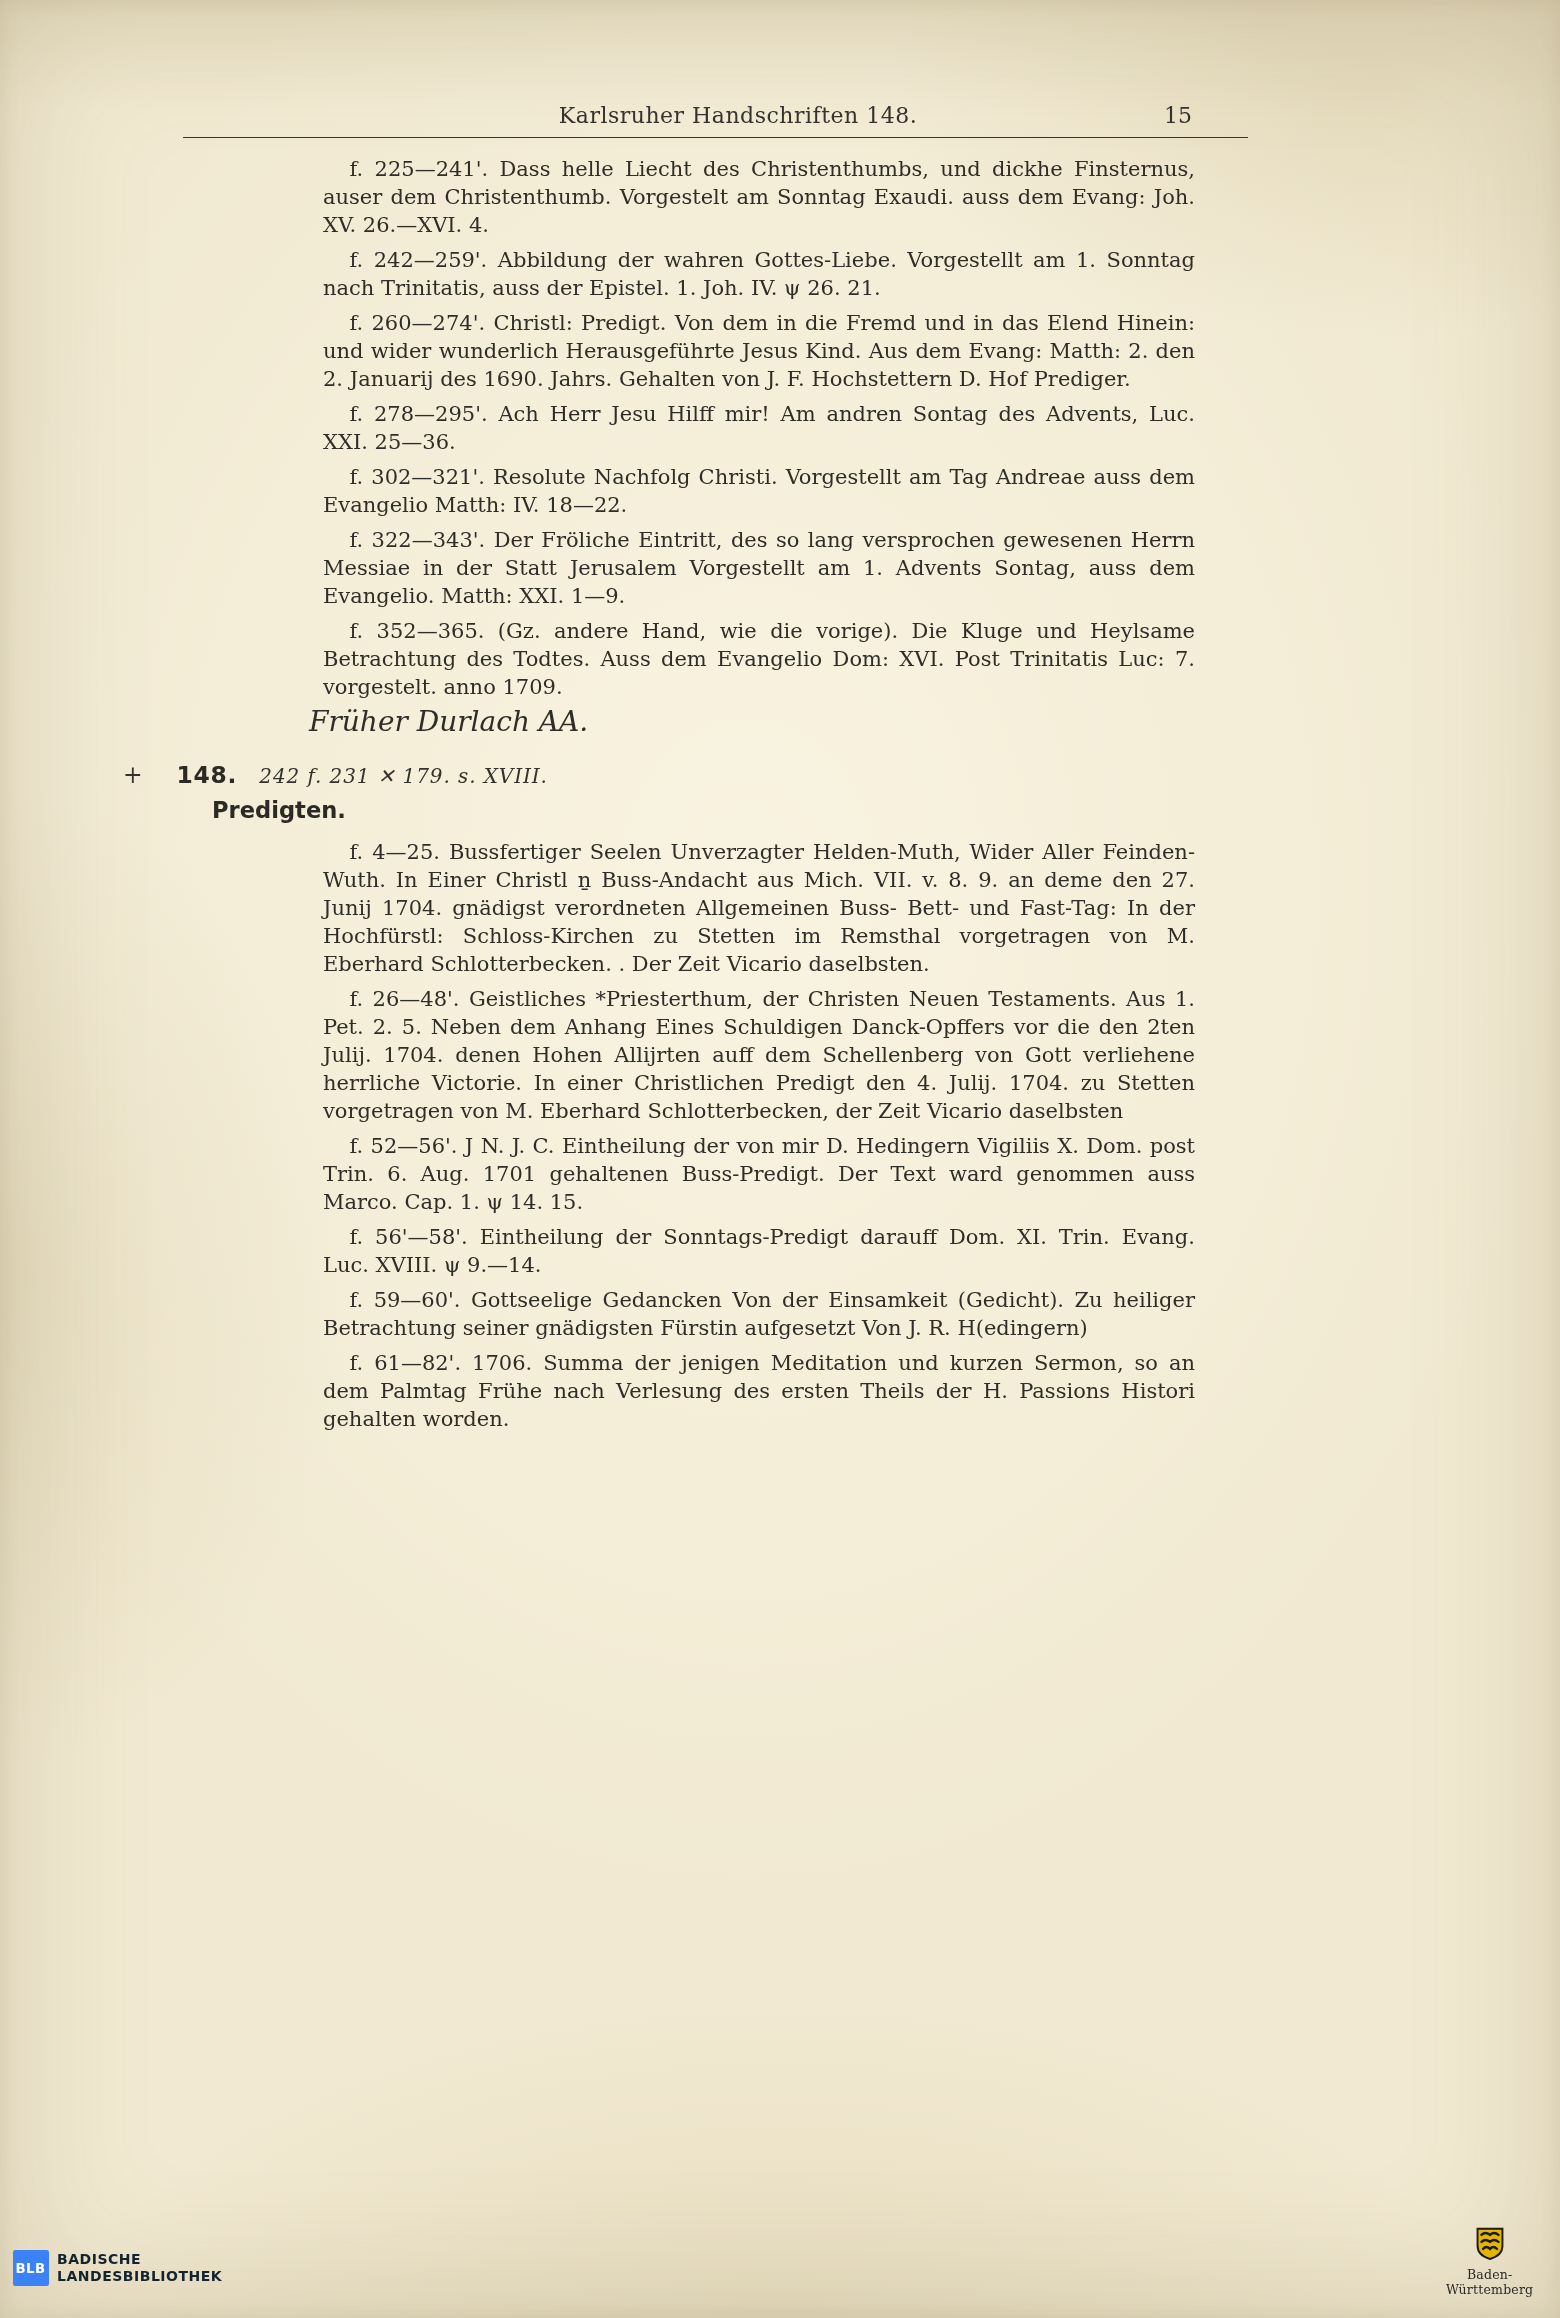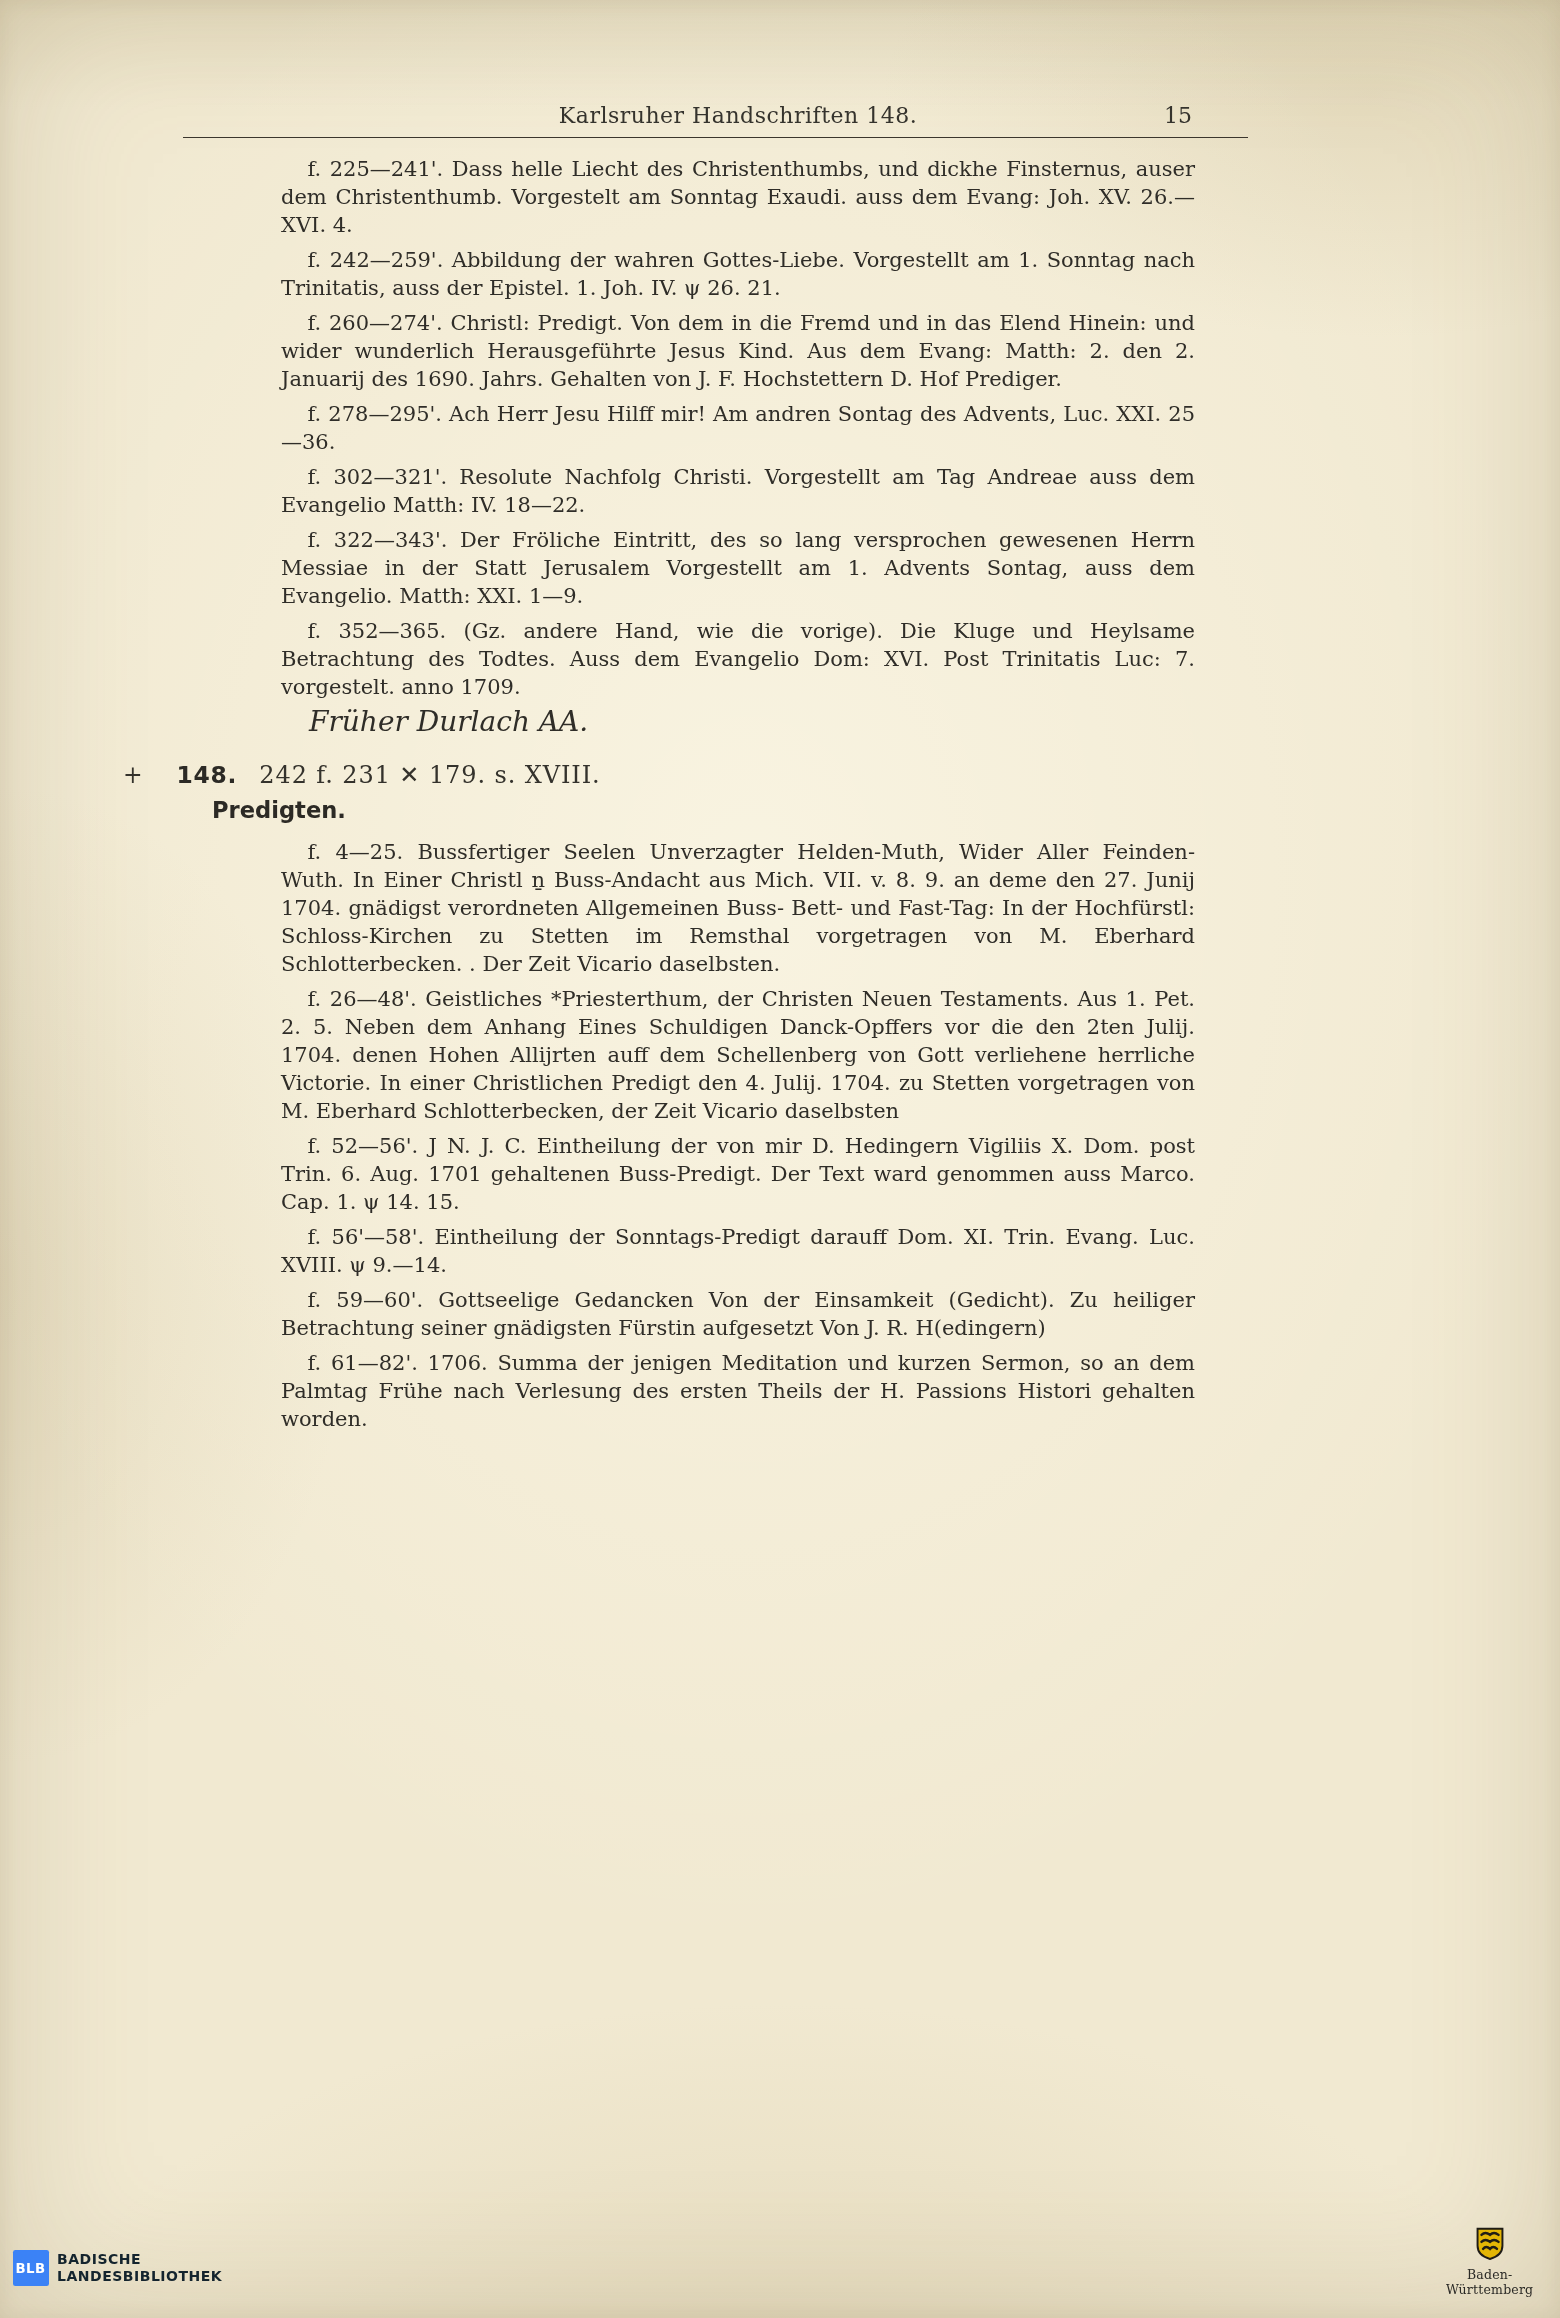"f. 225—241'. Dass helle Liecht" p.para { margin-left: none -> 42px }
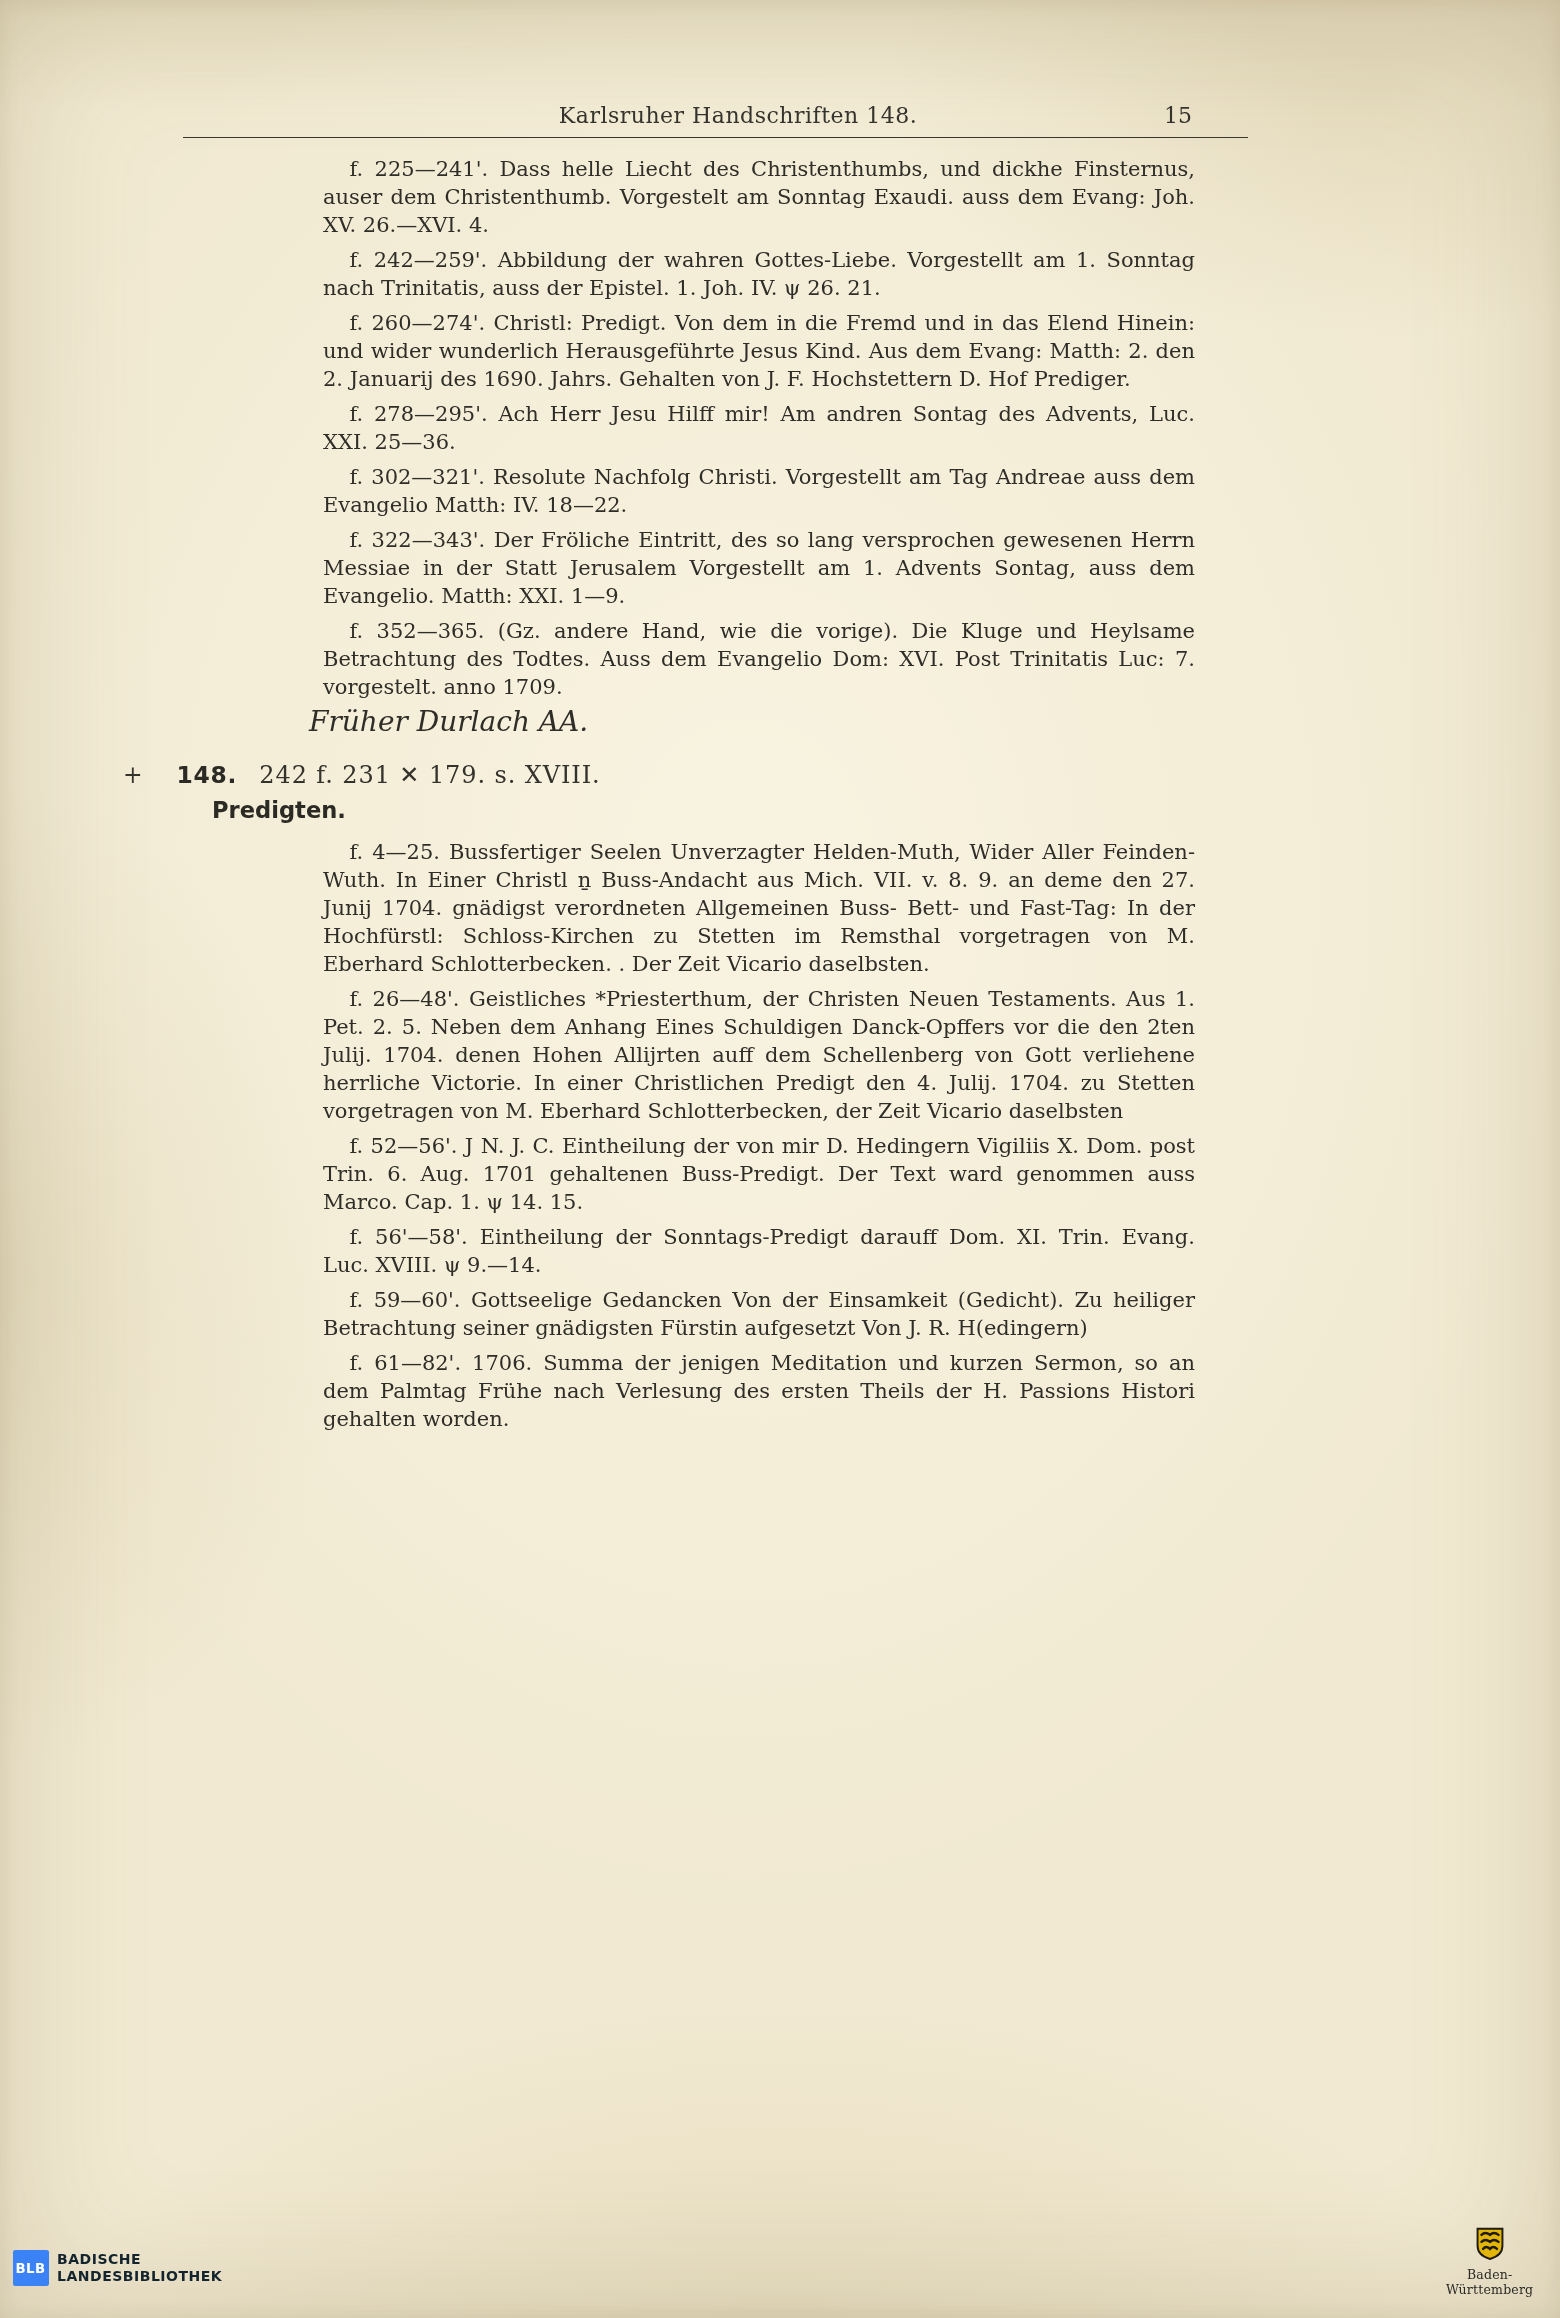"242 f. 231 ✕ 179." .entry-collation { font-size: 24px -> 20px; font-style: none -> italic }
